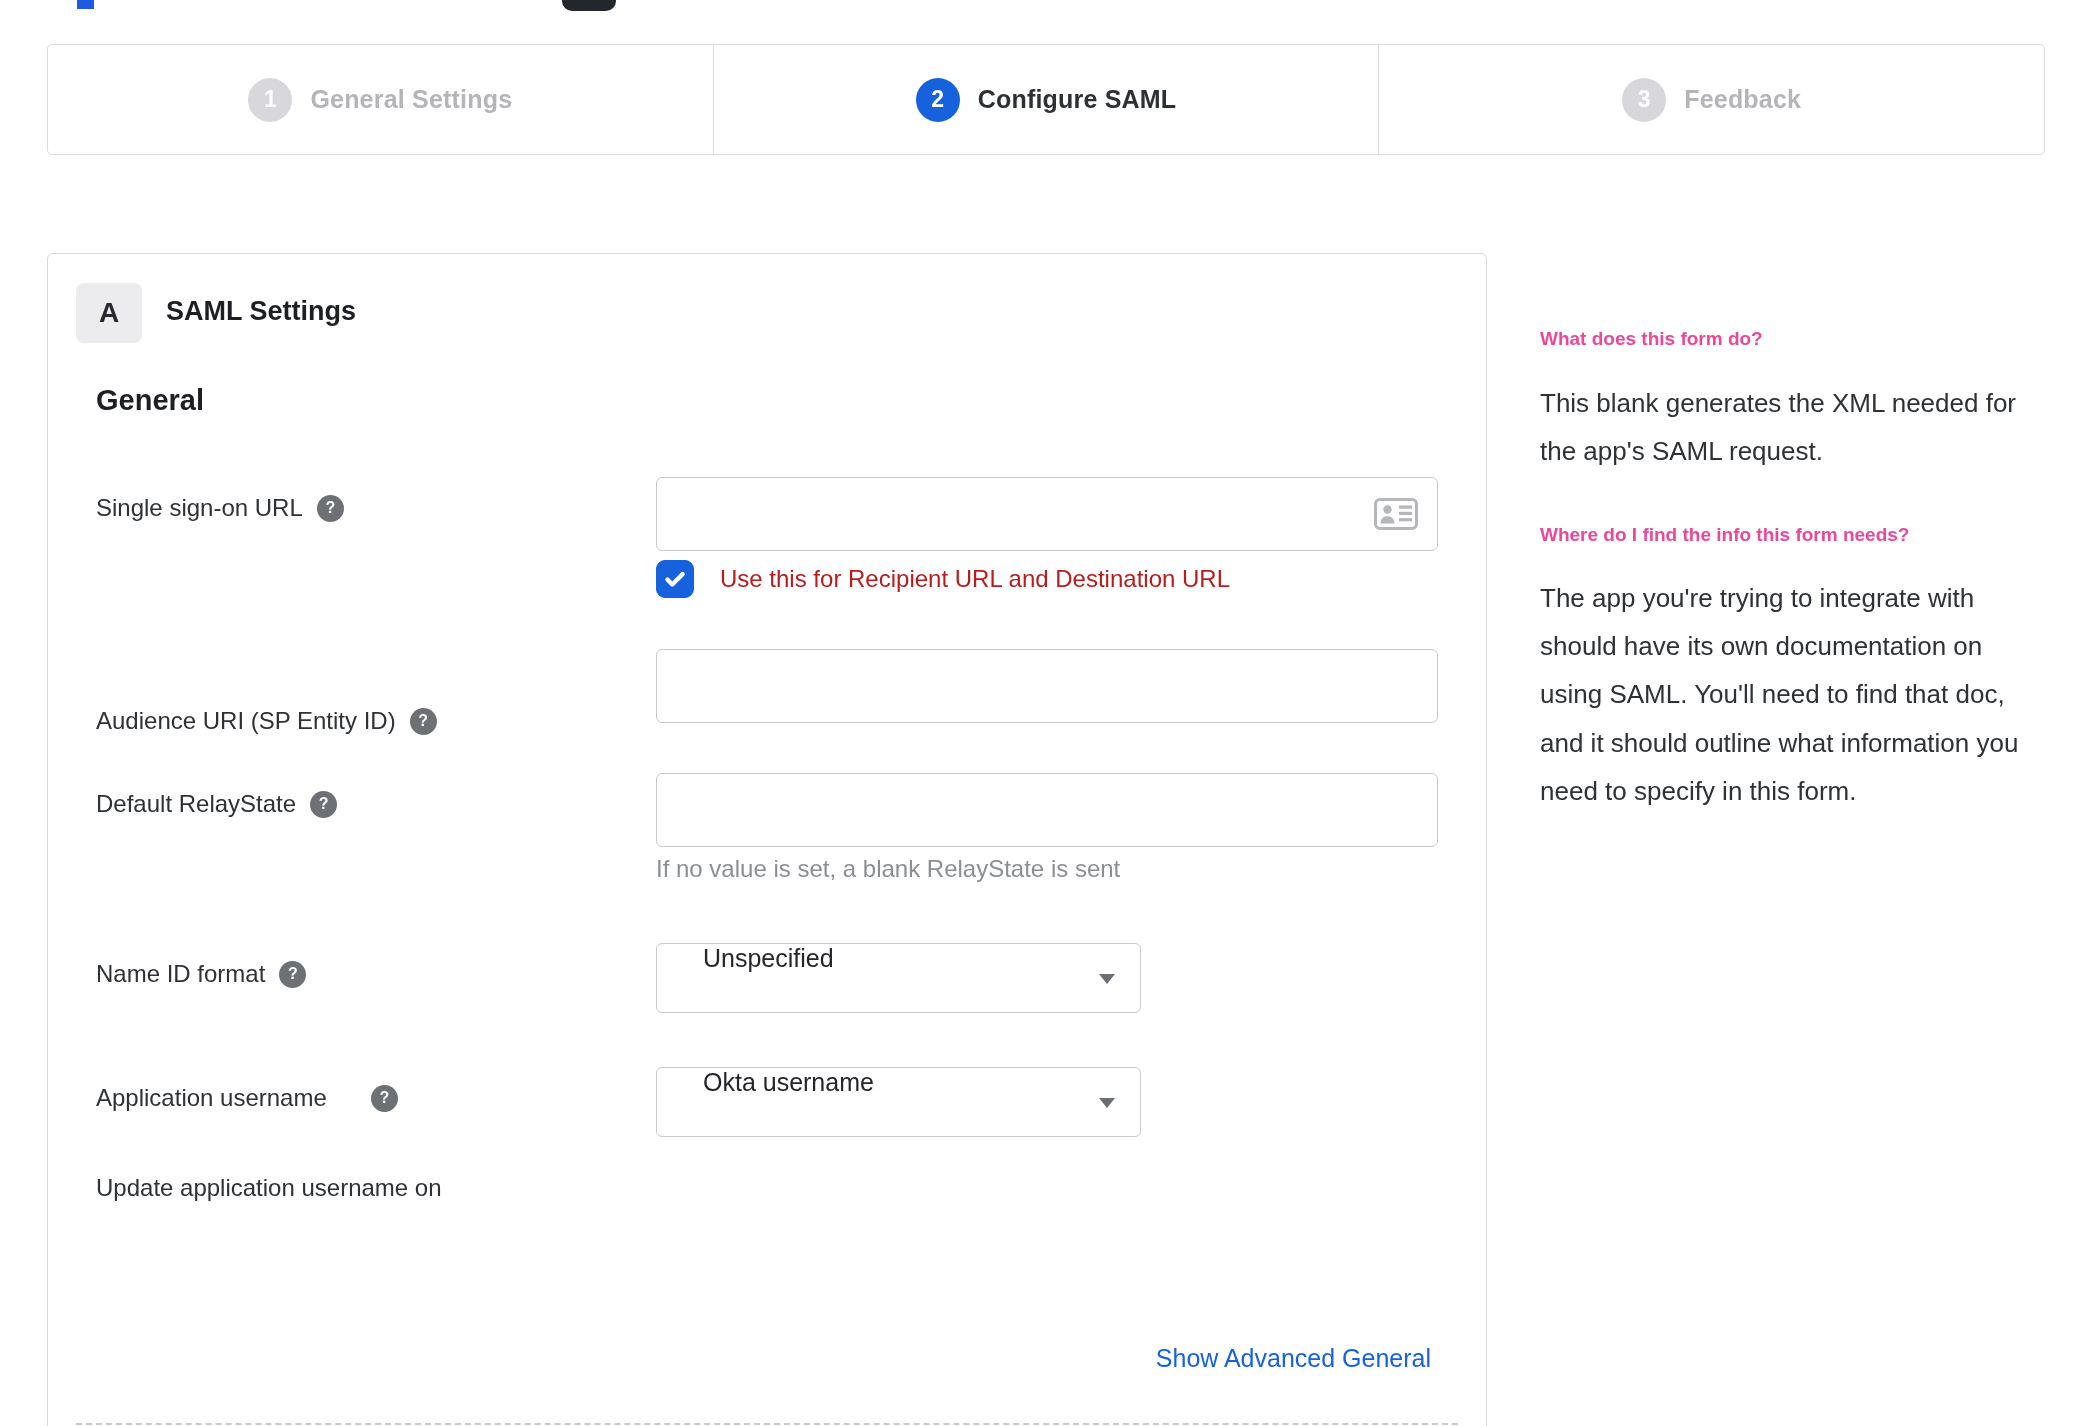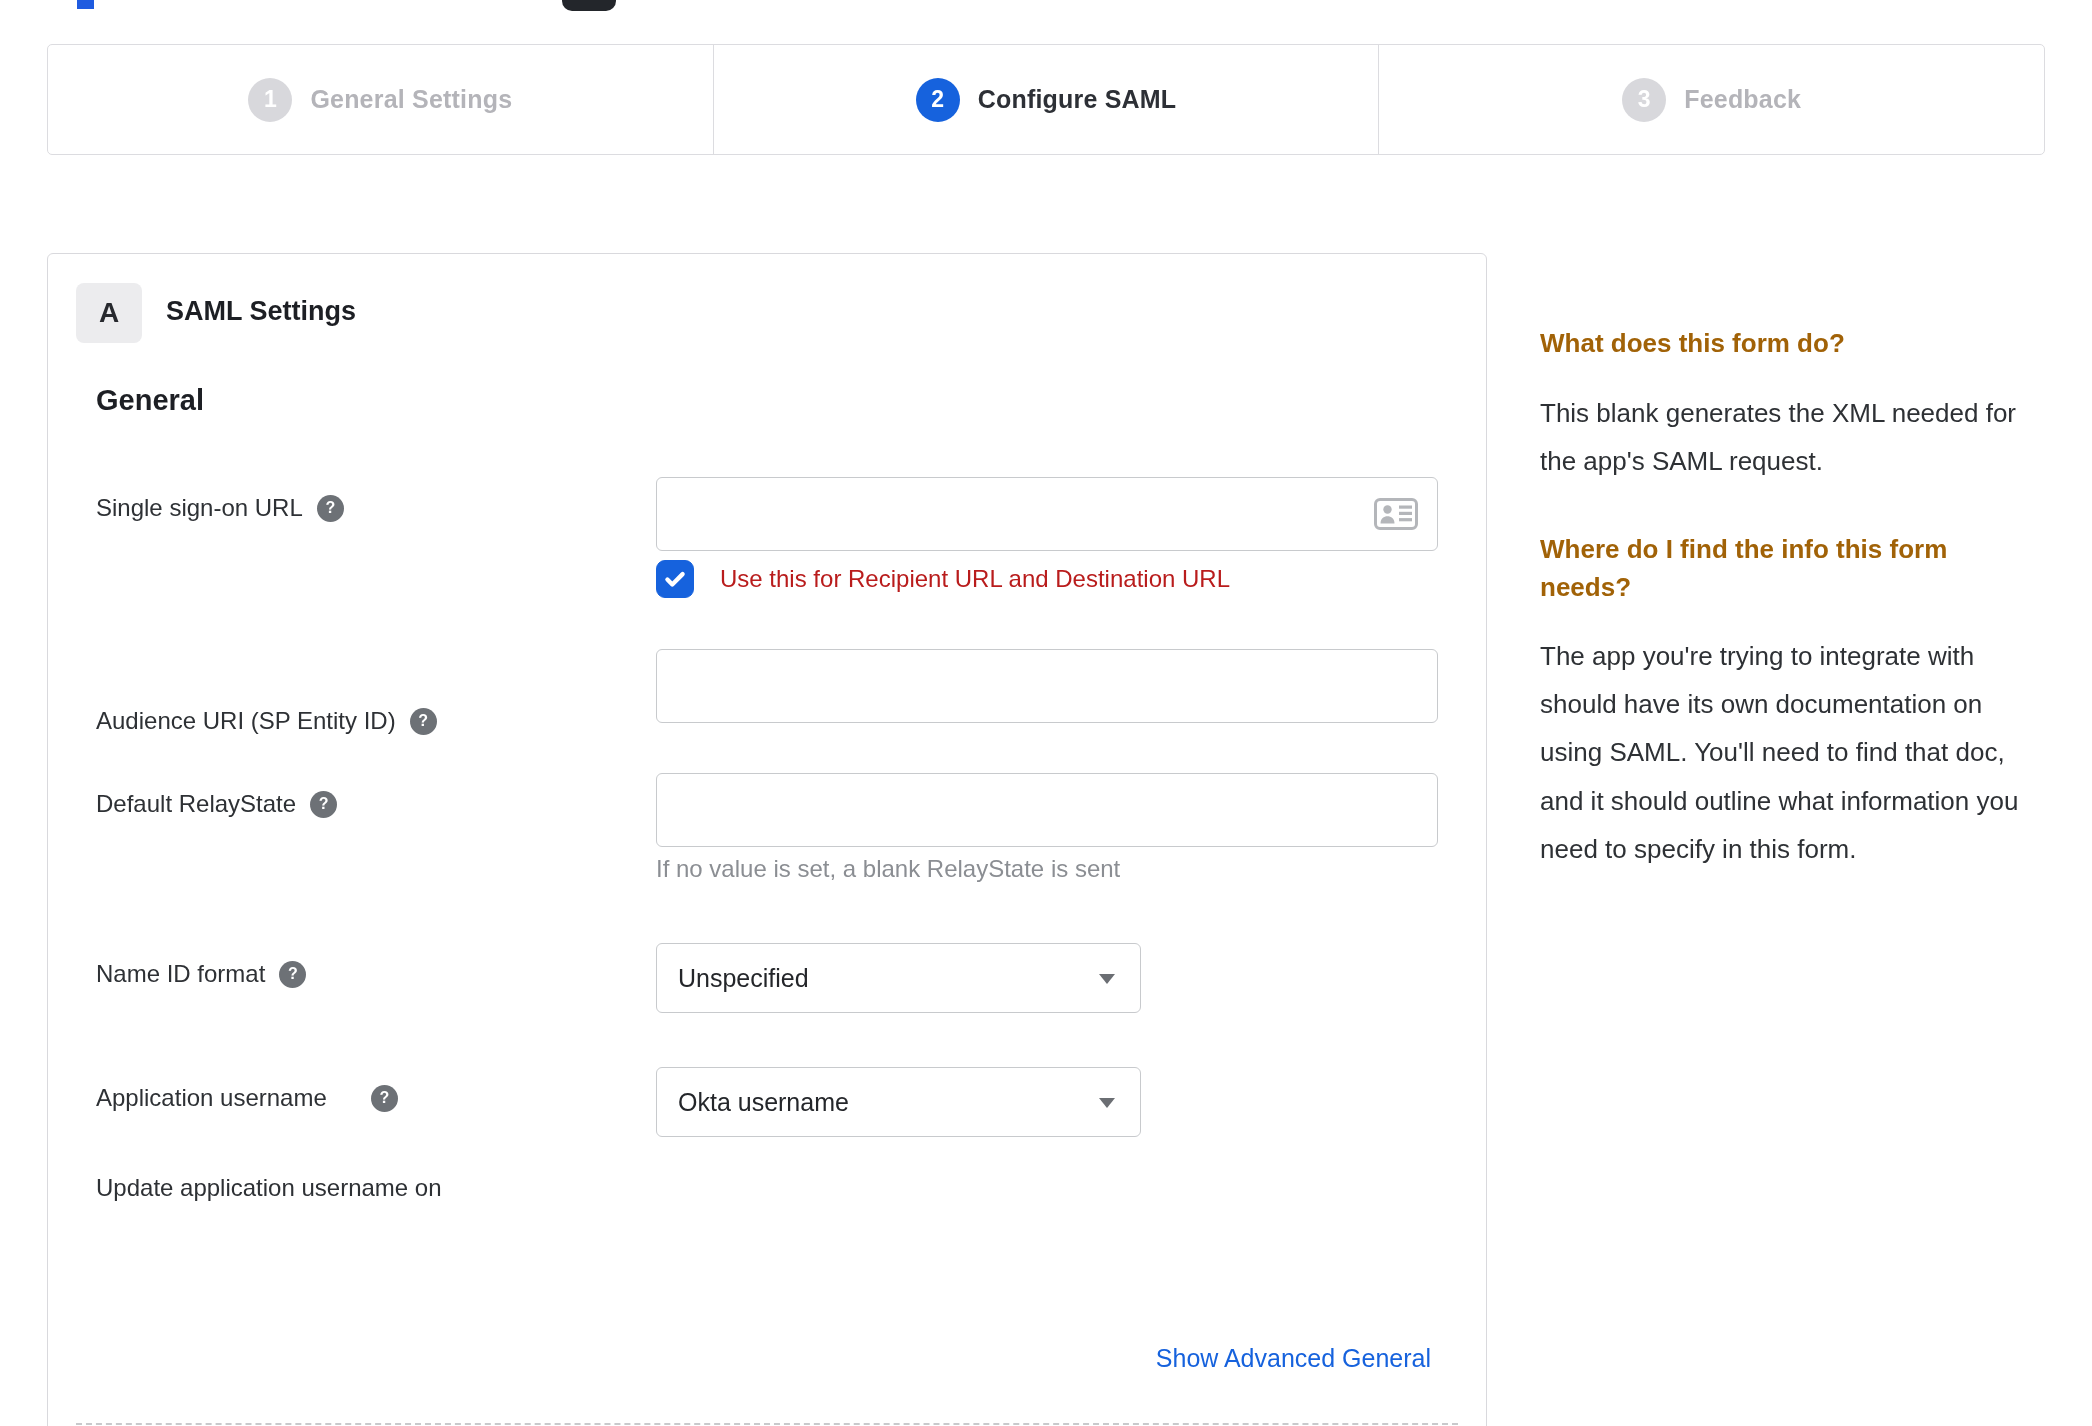"What does this form do?" .help-sidebar h3 { color: #a16207 -> #ec4899; font-size: 26px -> 19px }
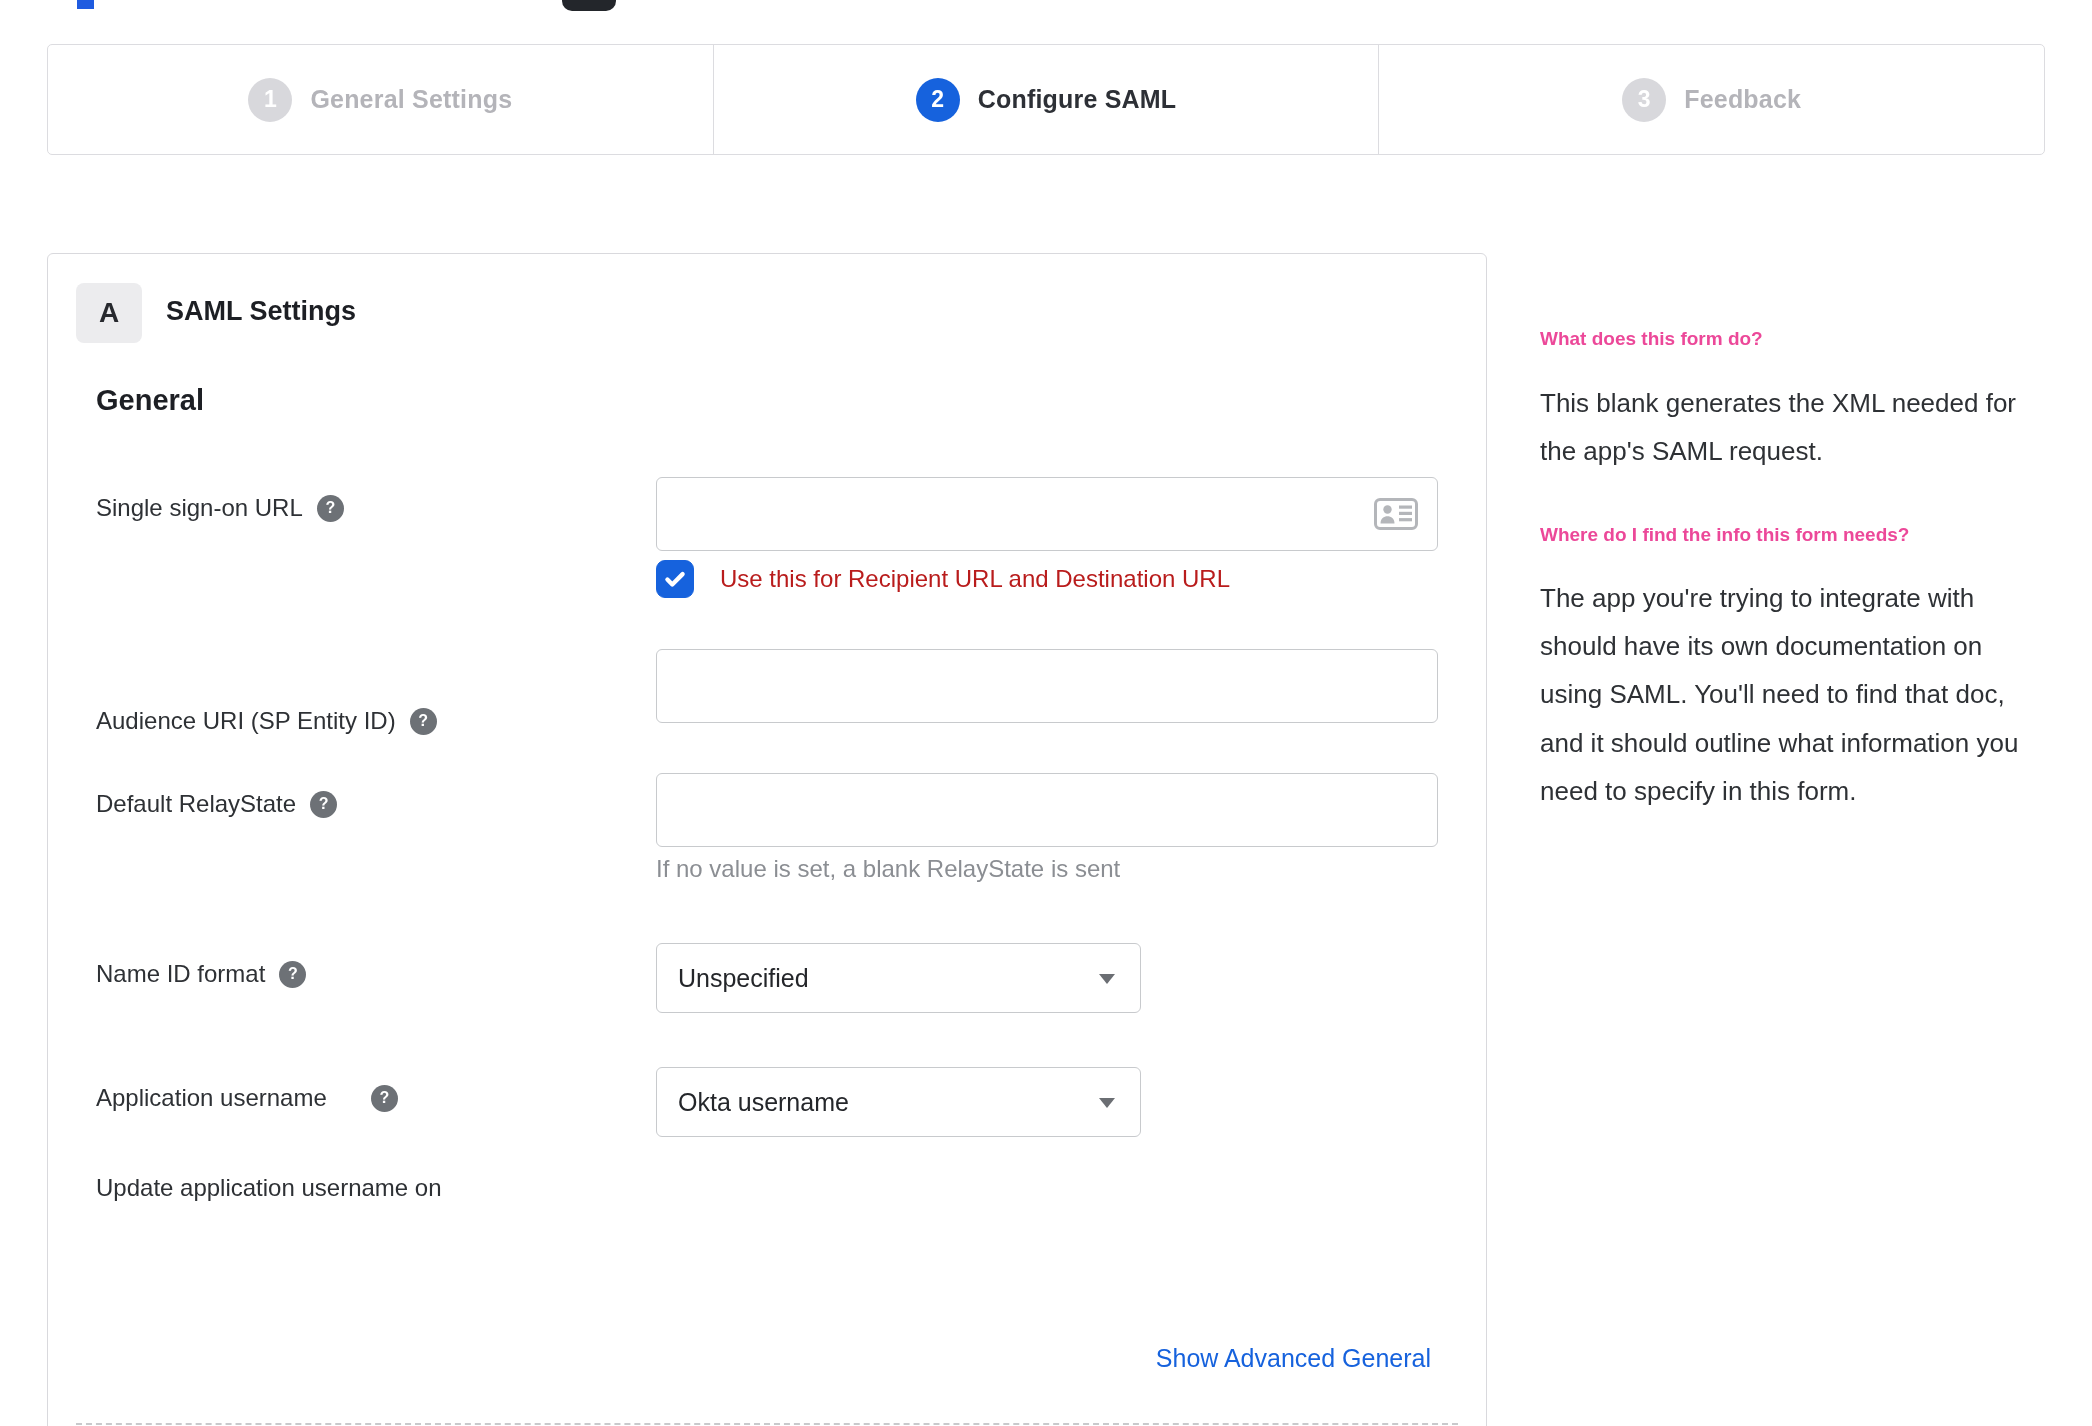"Unspecified" .select { align-items: center -> flex-start; padding: 0 21px -> 0 46px }
